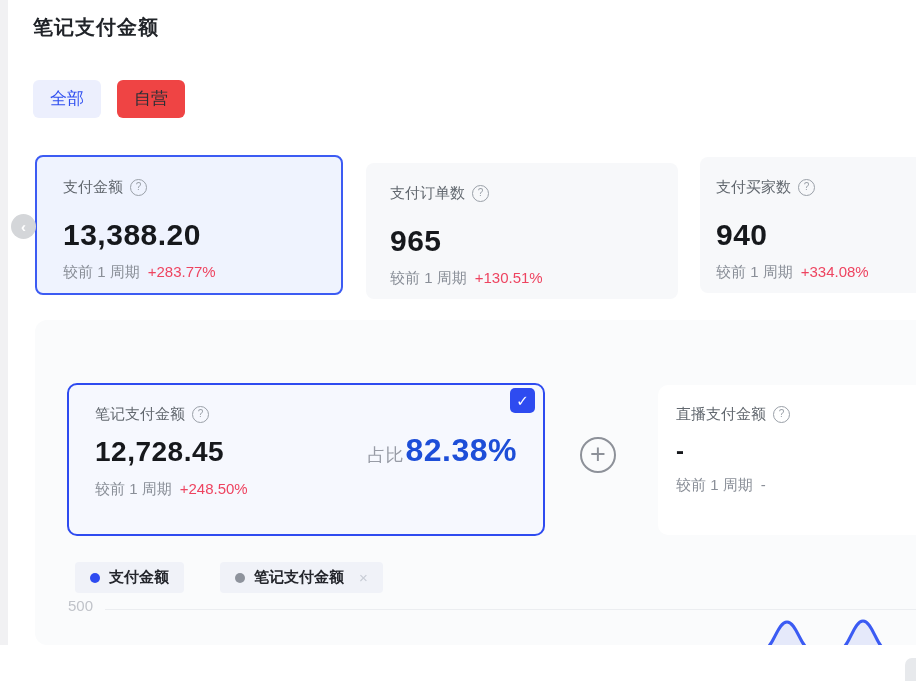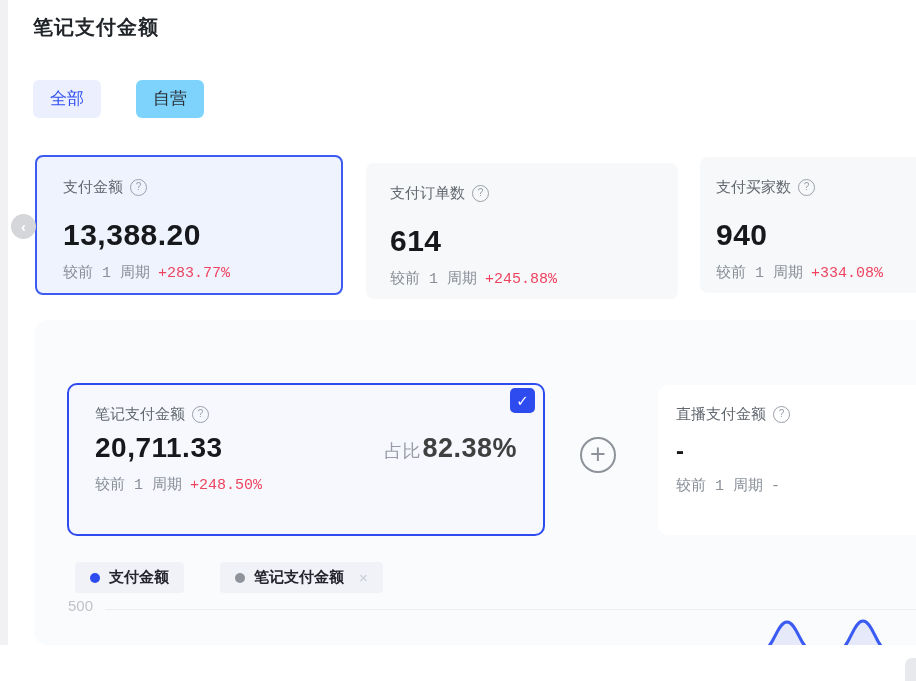"全部" .tabs { gap: 35px -> 16px }
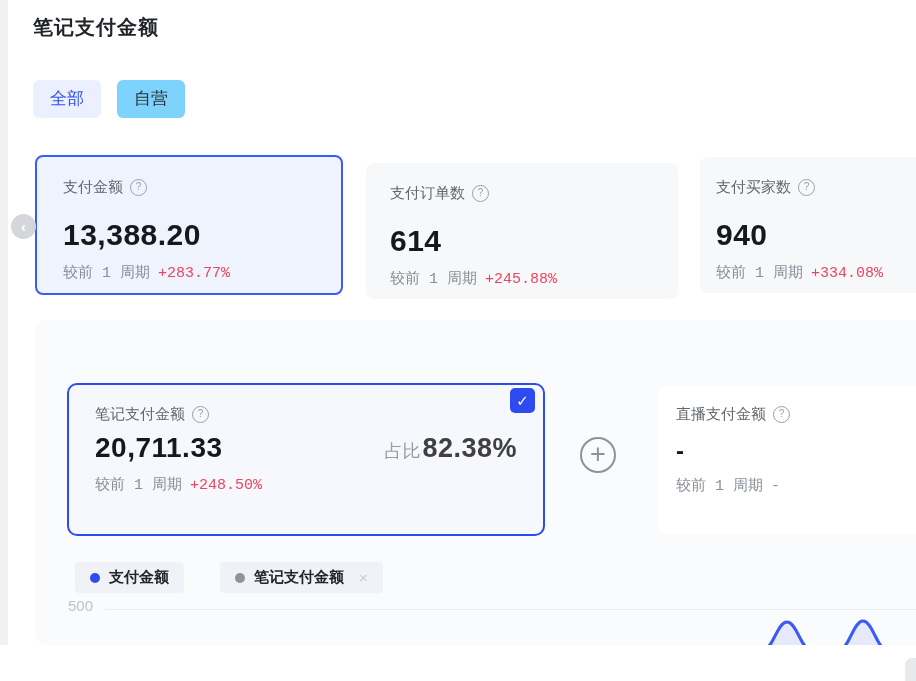"自营" .tab { background: #7dd3fc -> #ef4444 }
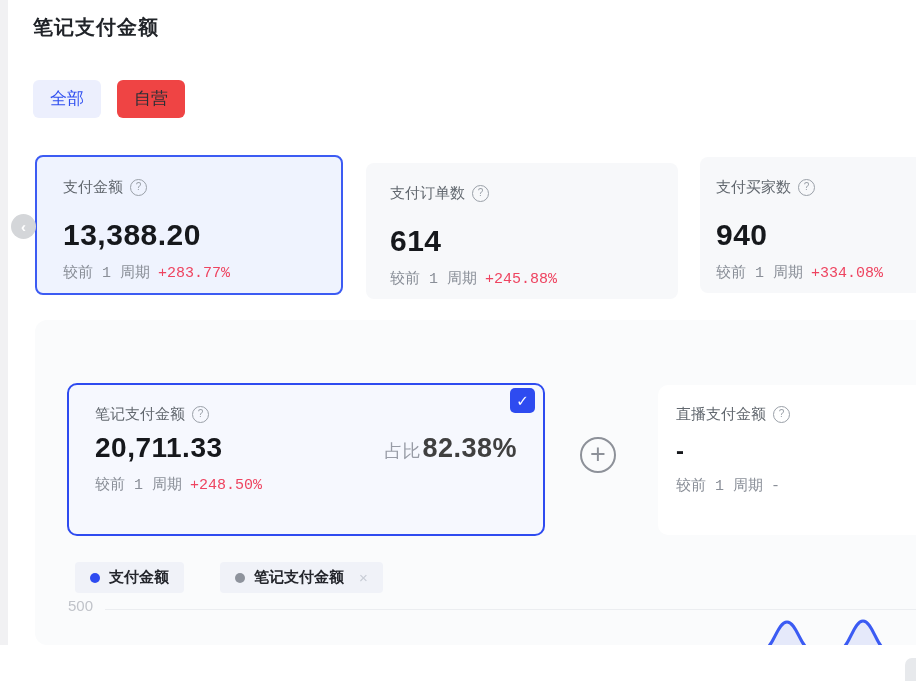"614" div.card-value { text: 614 -> 965 }
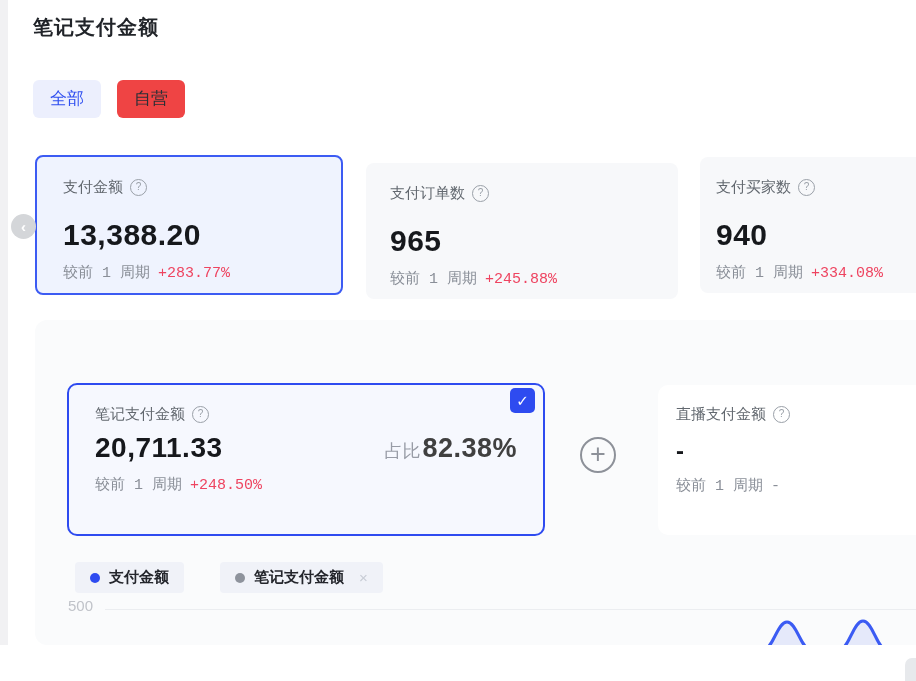"较前 1 周期" .card-compare { font-family: Liberation Mono, monospace -> none }
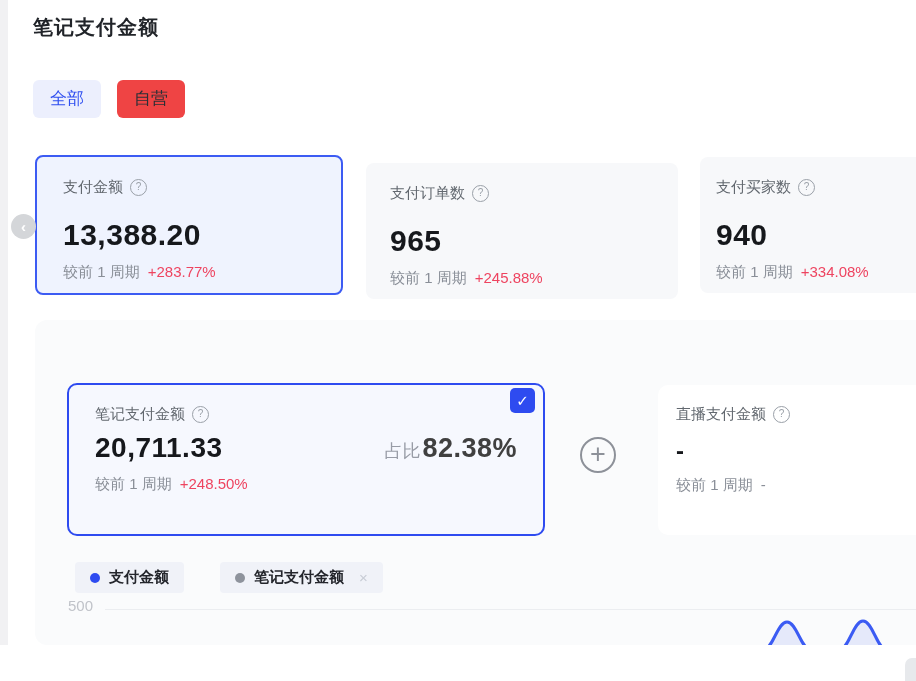"+245.88%" span.delta-up { text: +245.88% -> +130.51% }
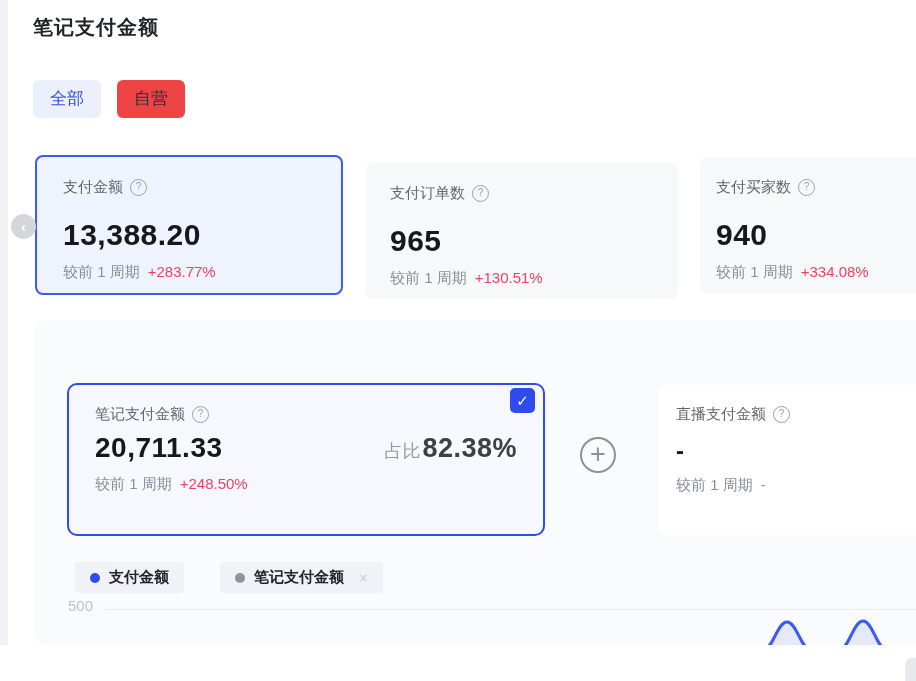"20,711.33" span.note-value { text: 20,711.33 -> 12,728.45 }
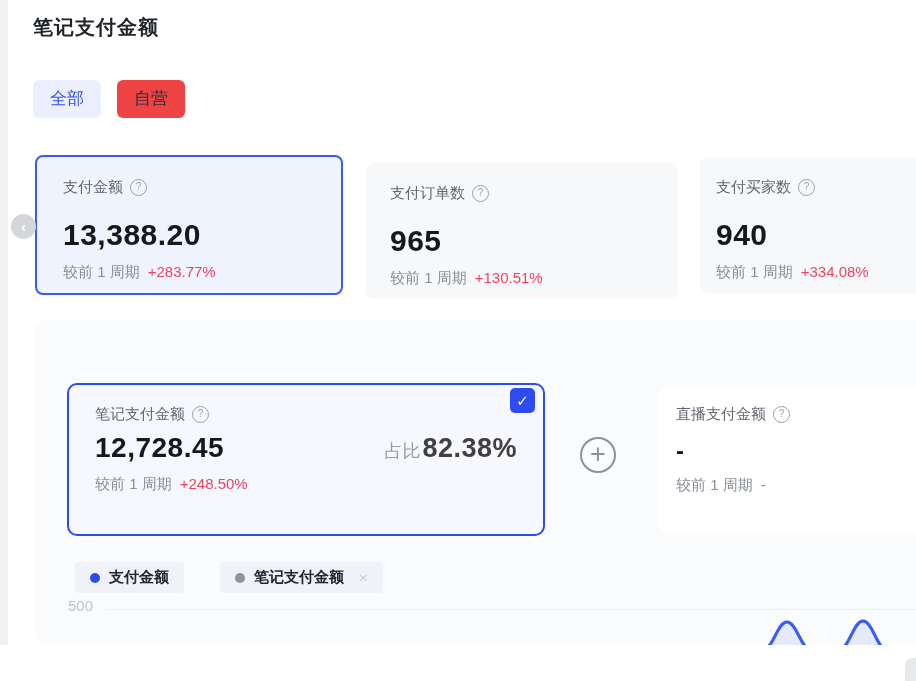"82.38%" .share-value { color: #404040 -> #1d4ed8; font-size: 27px -> 32px }
